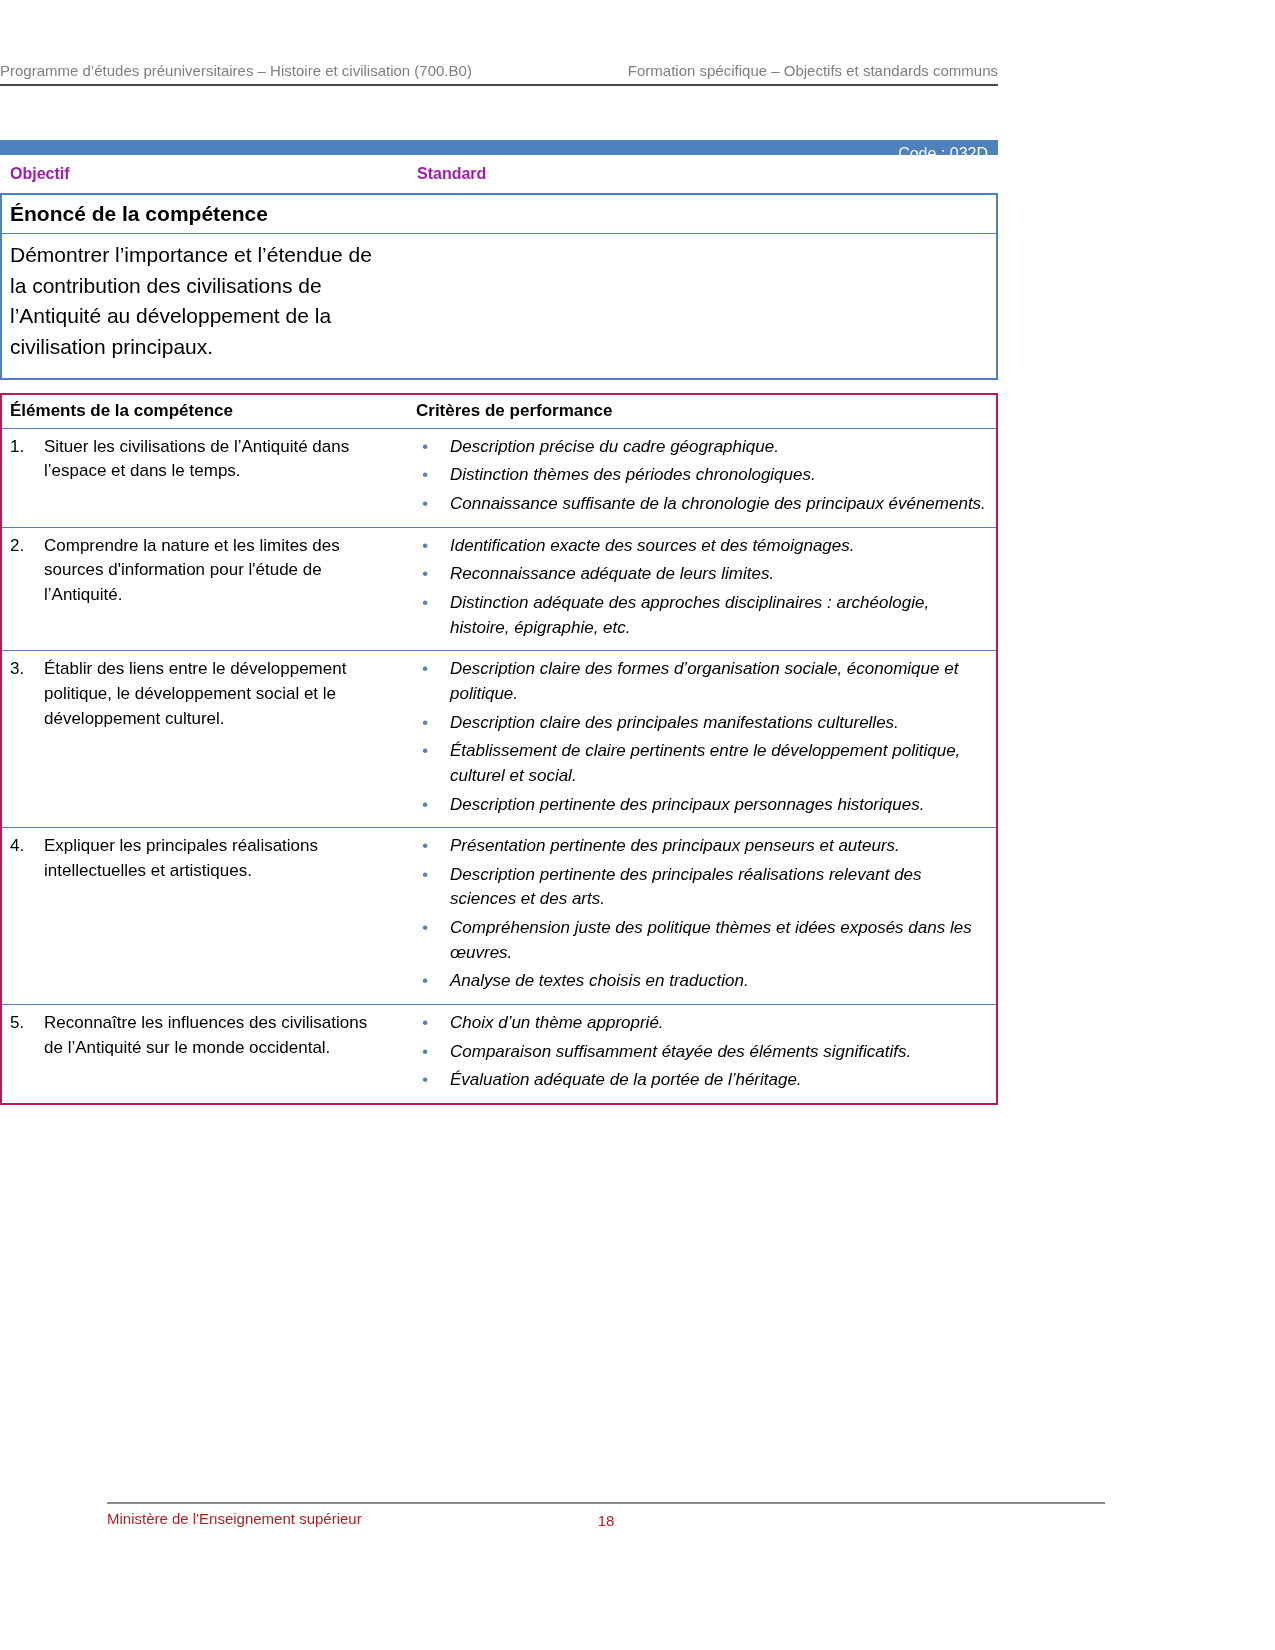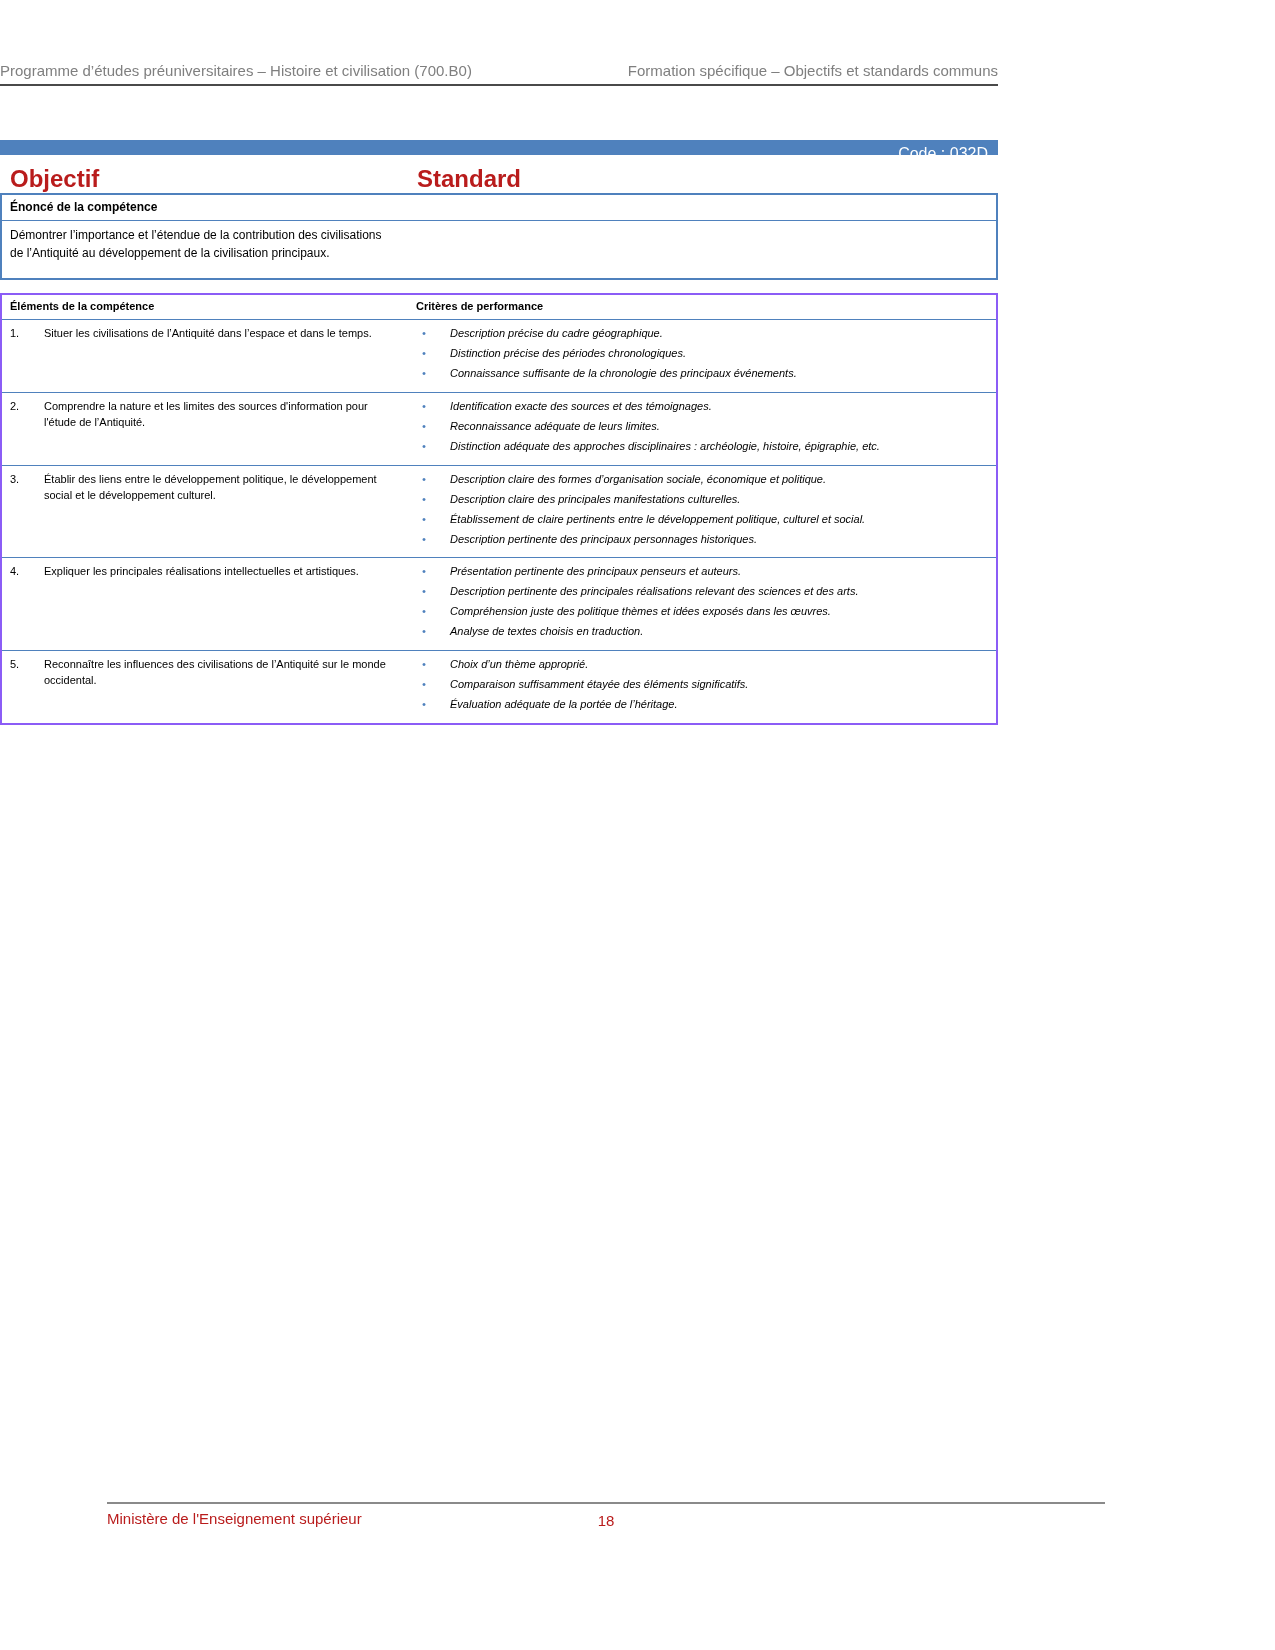"Objectif" .col-heading { color: #b91c1c -> #a21caf; font-size: 24px -> 16px }
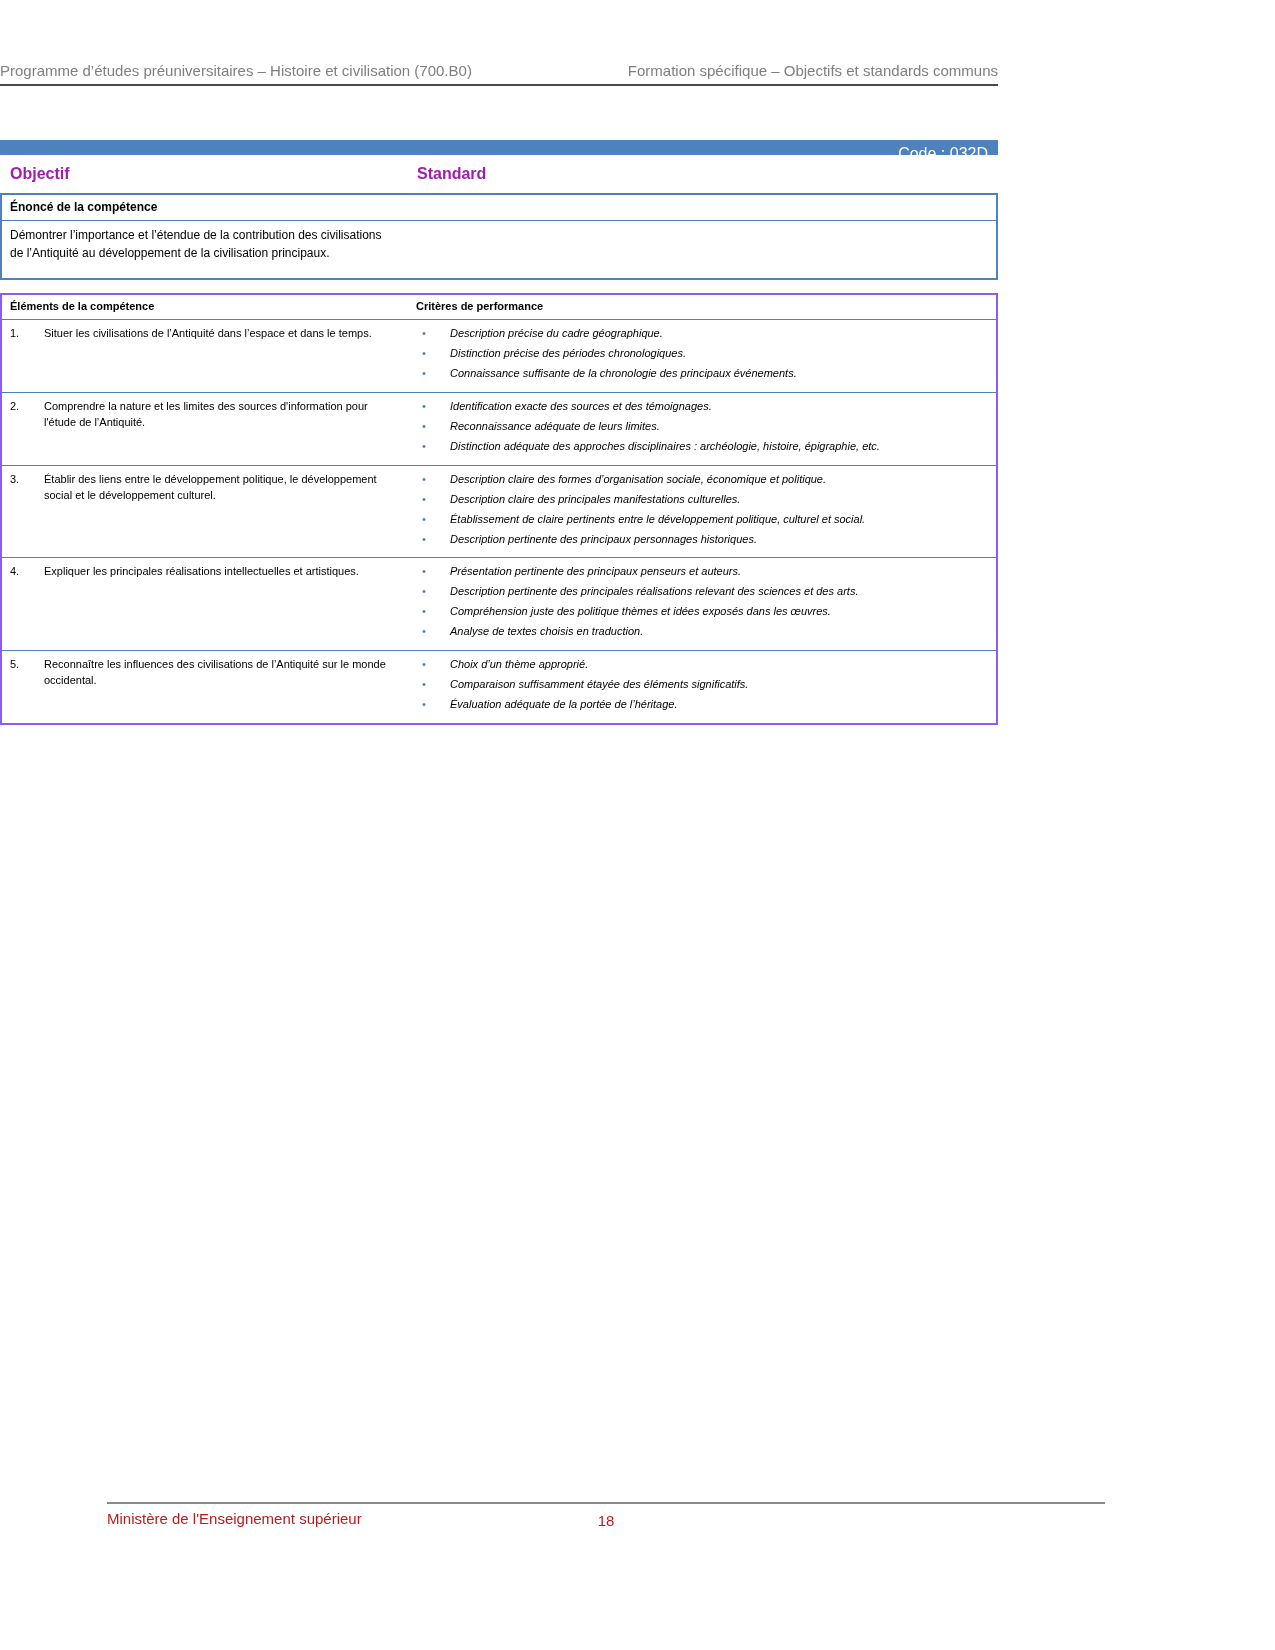"Énoncé de la compétence" .enonce-table { font-size: 12px -> 21px }
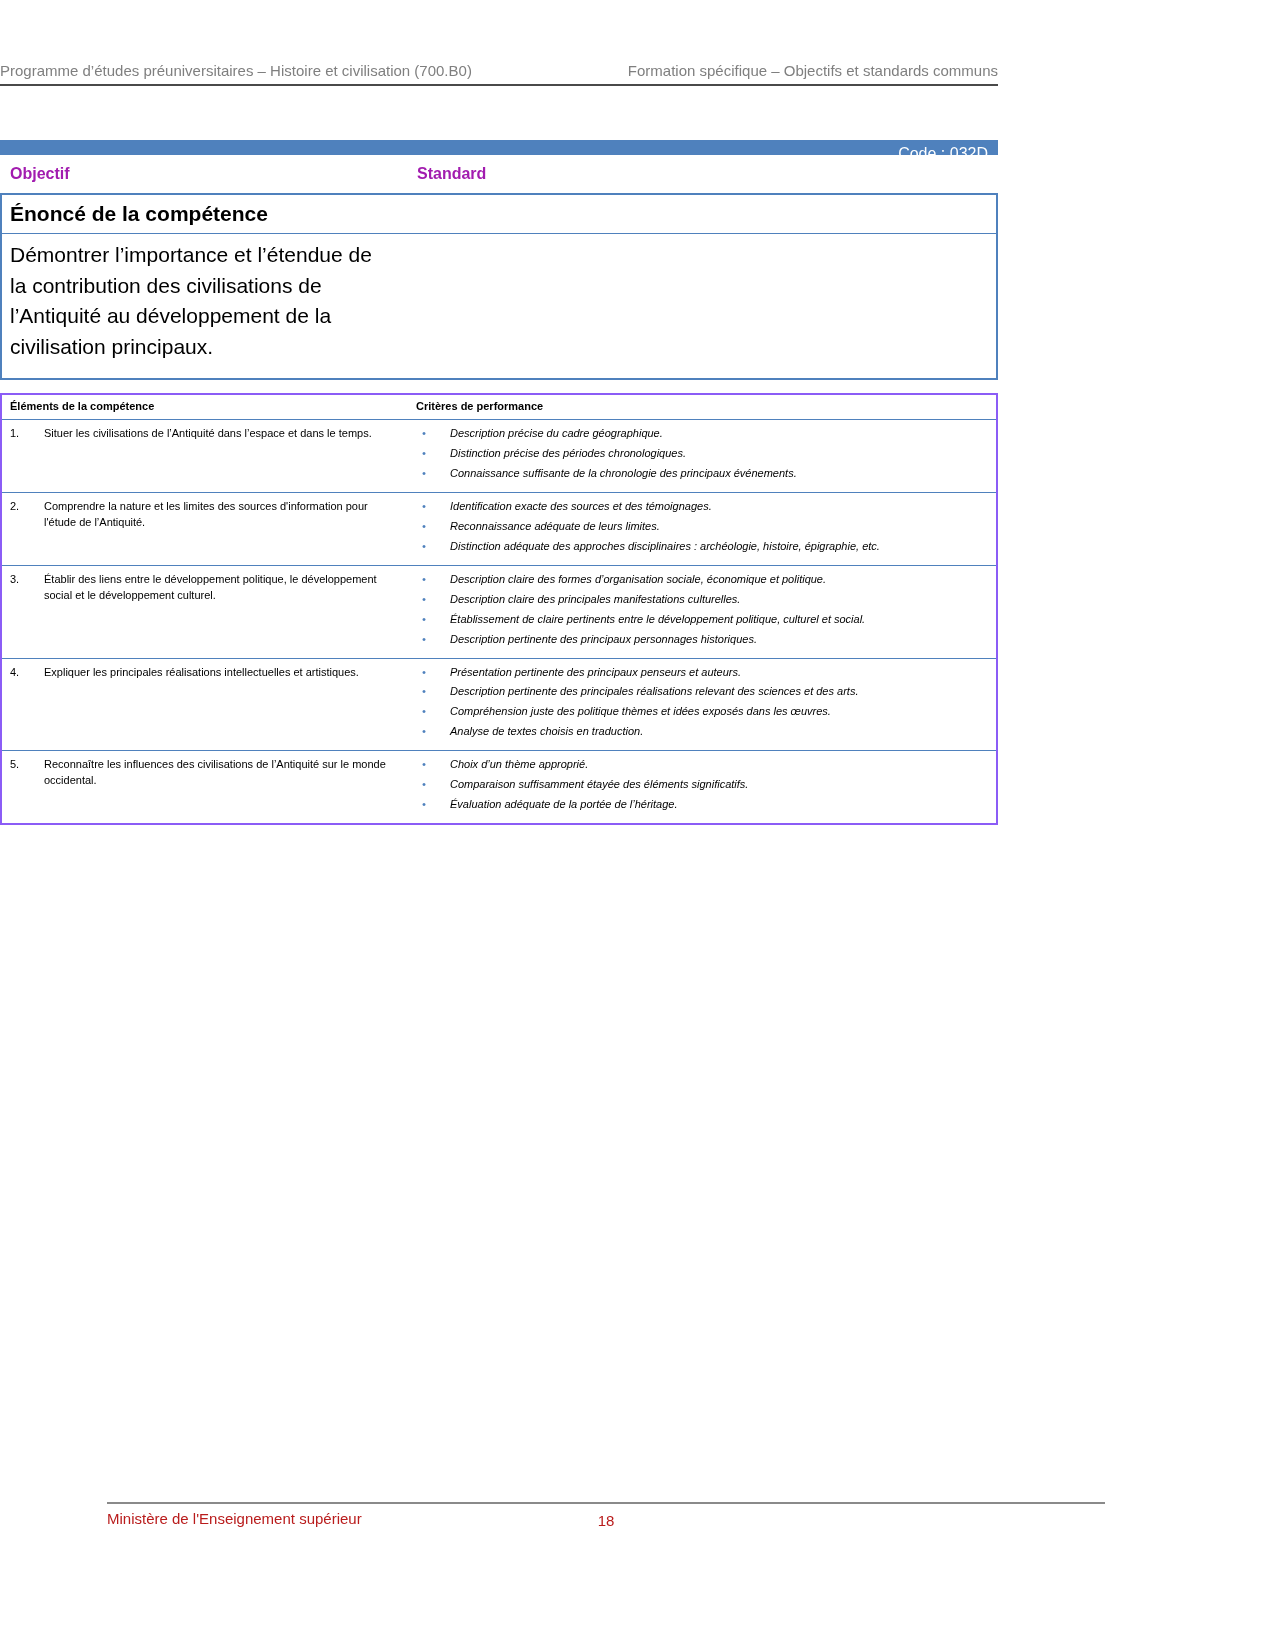"Éléments de la compétence" .comp-table { border: 2px solid #8b5cf6 -> 2px solid #be185d; font-size: 11px -> 17px }
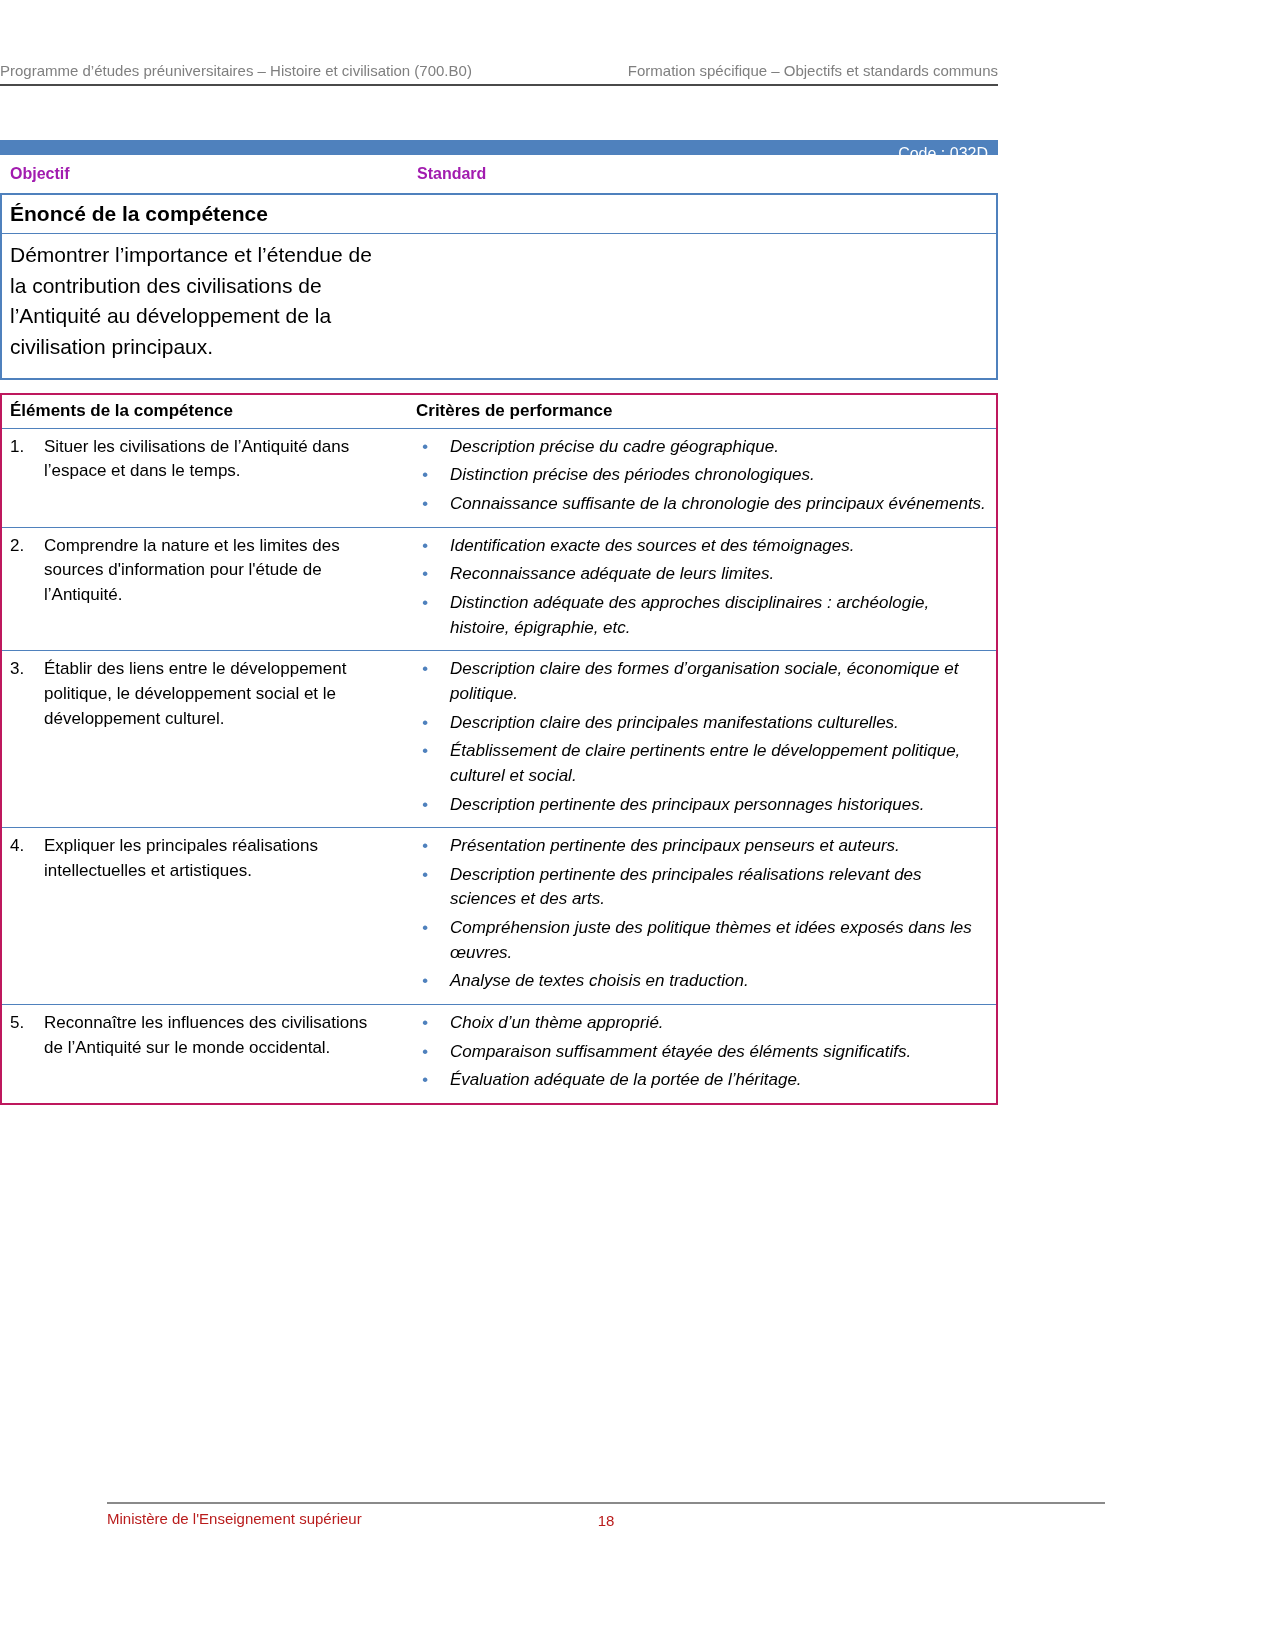"Distinction précise des périodes" li { text: précise -> thèmes }
